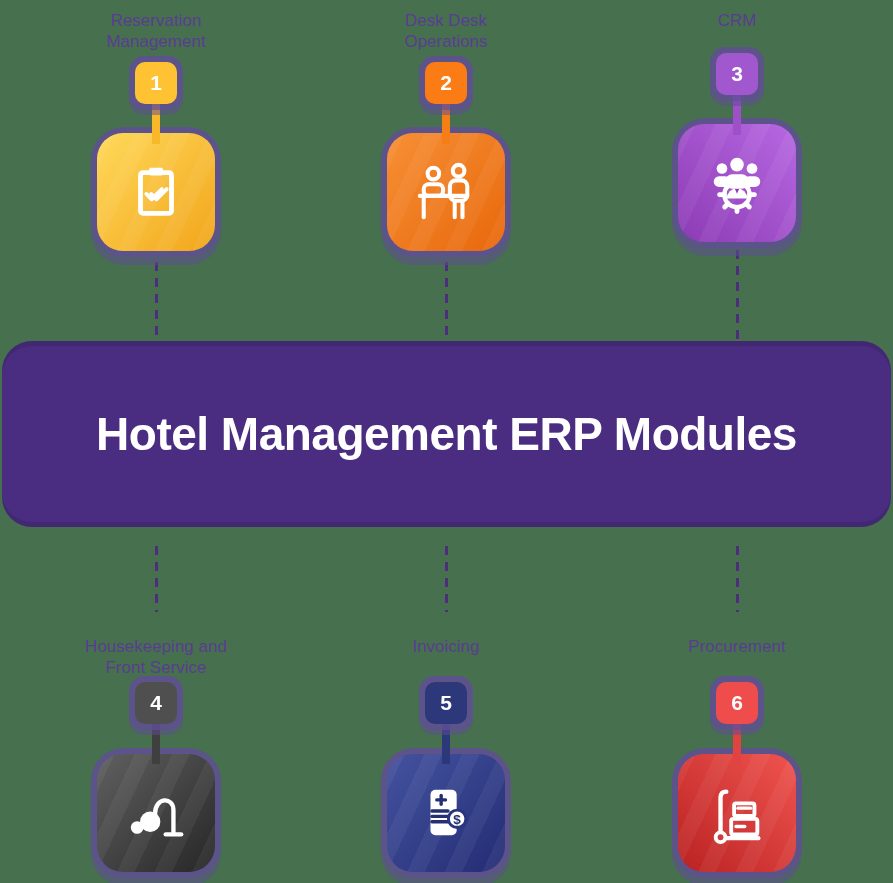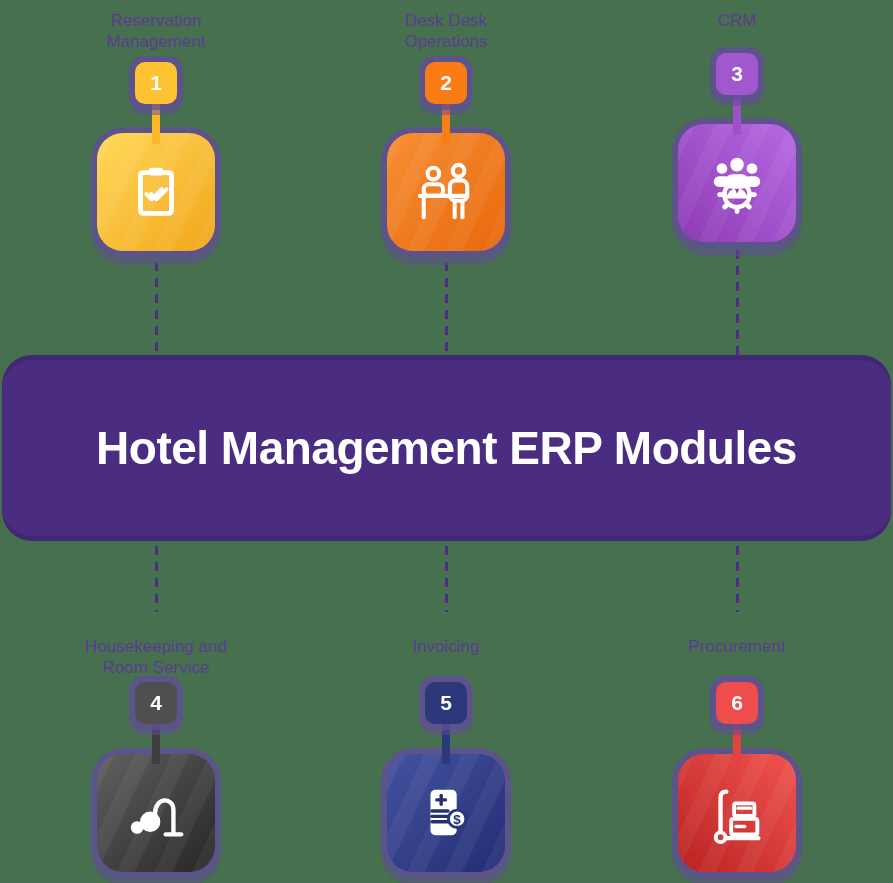"Hotel Management ERP Modules" .banner { top: 355px -> 341px }
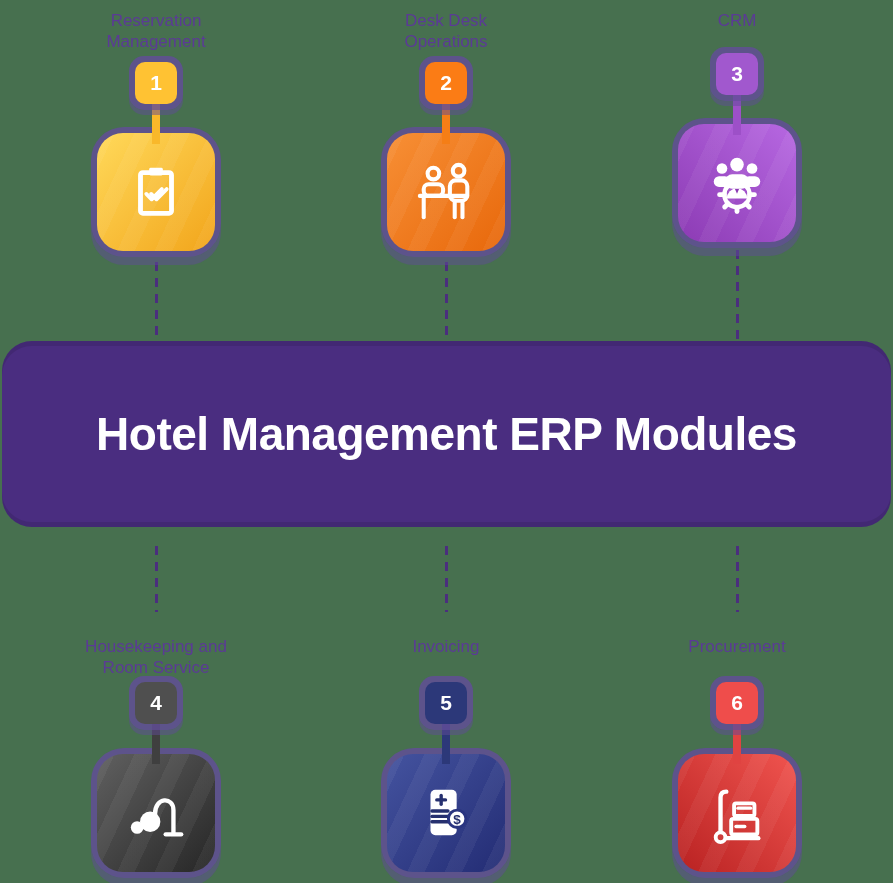"Room Service" span.ln { text: Room -> Front }
